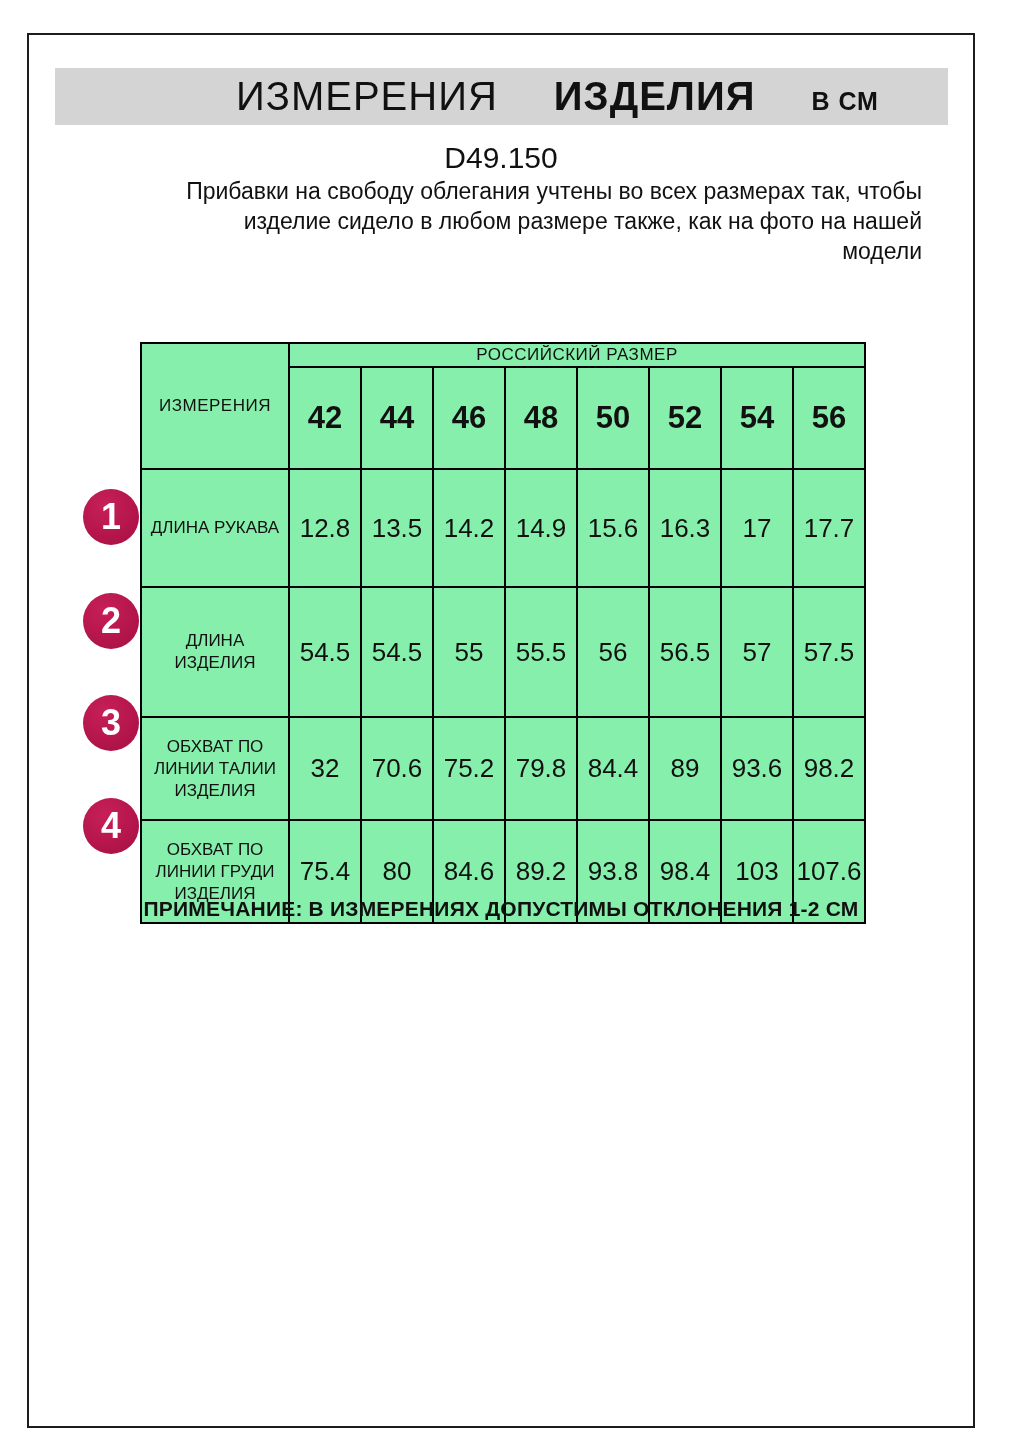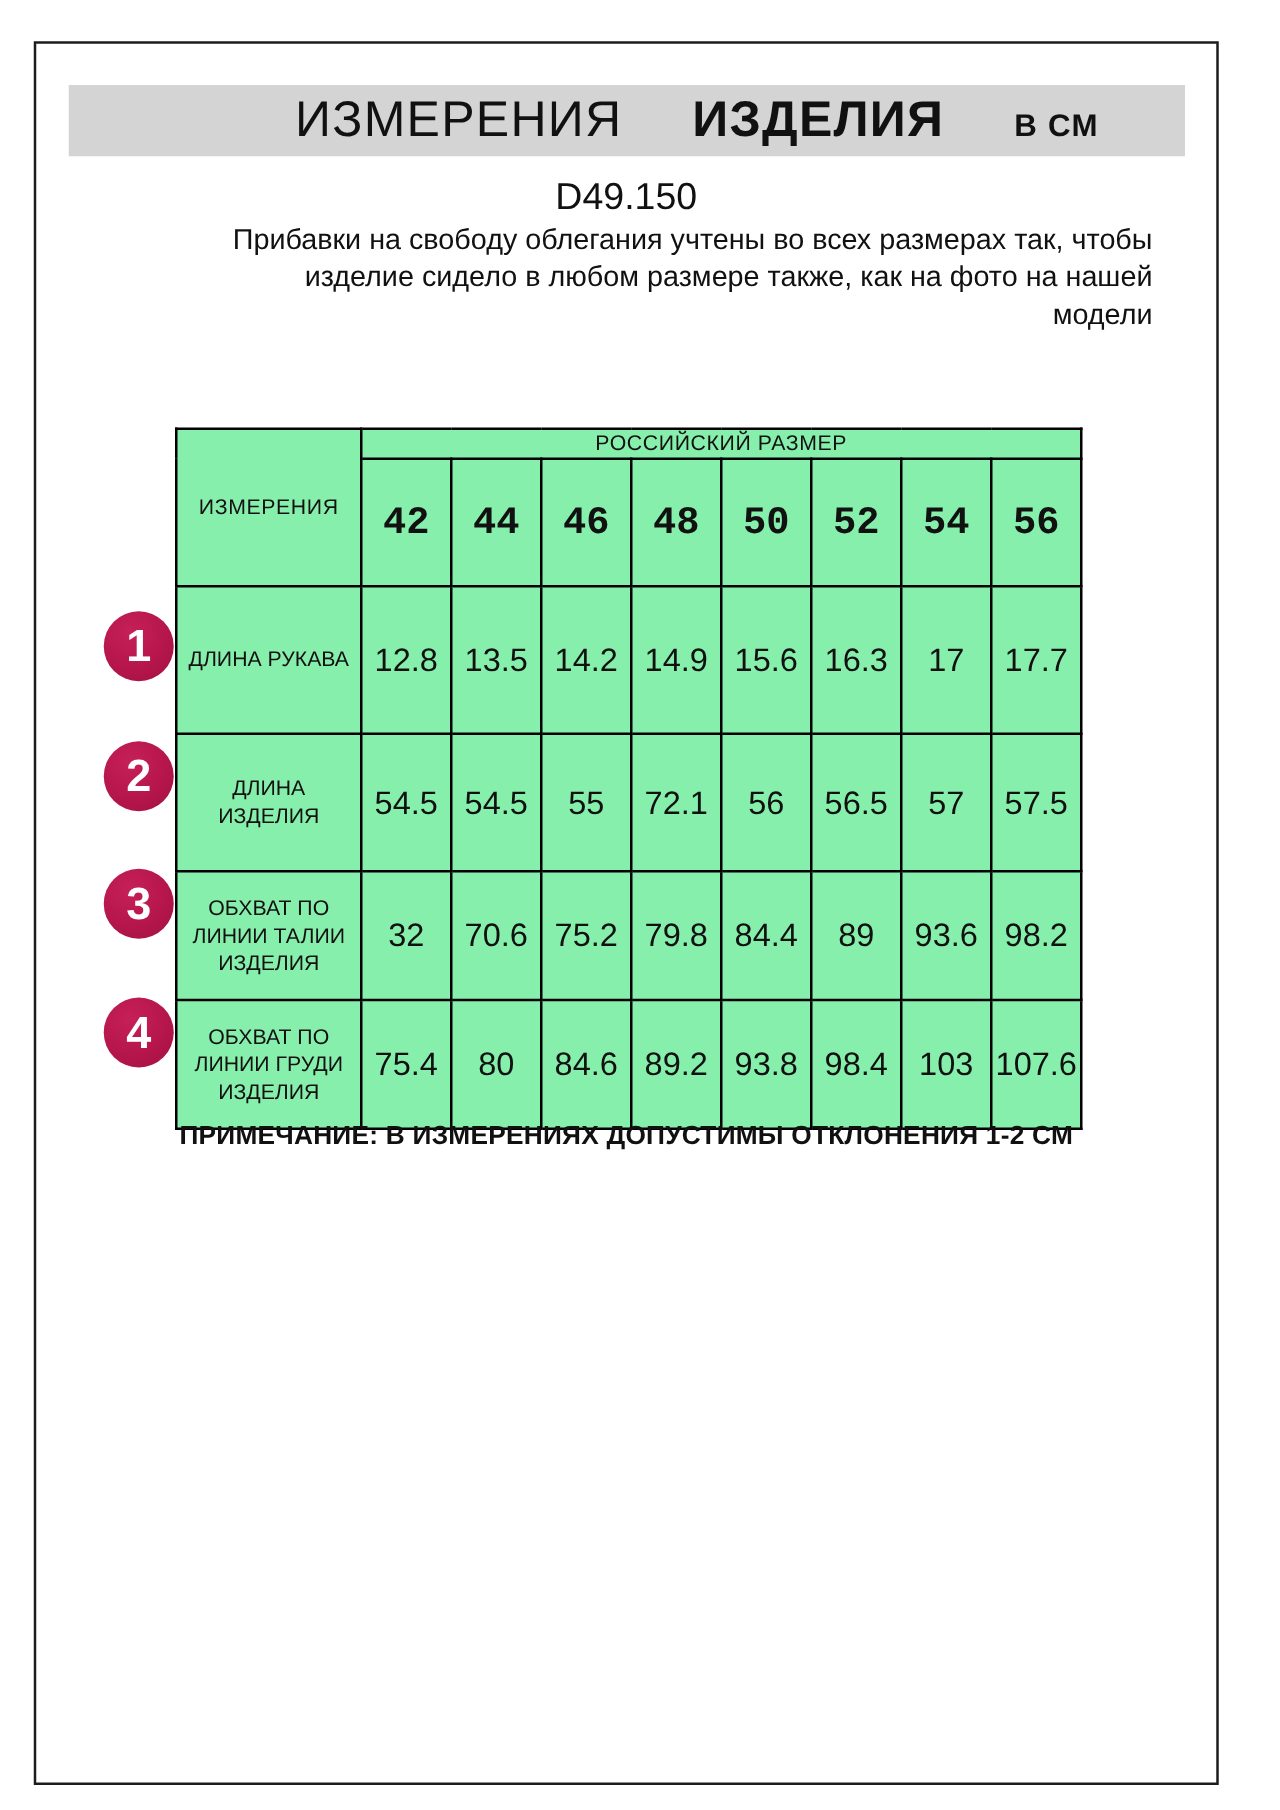"42" td.size-head { font-family: Liberation Mono, monospace -> none }
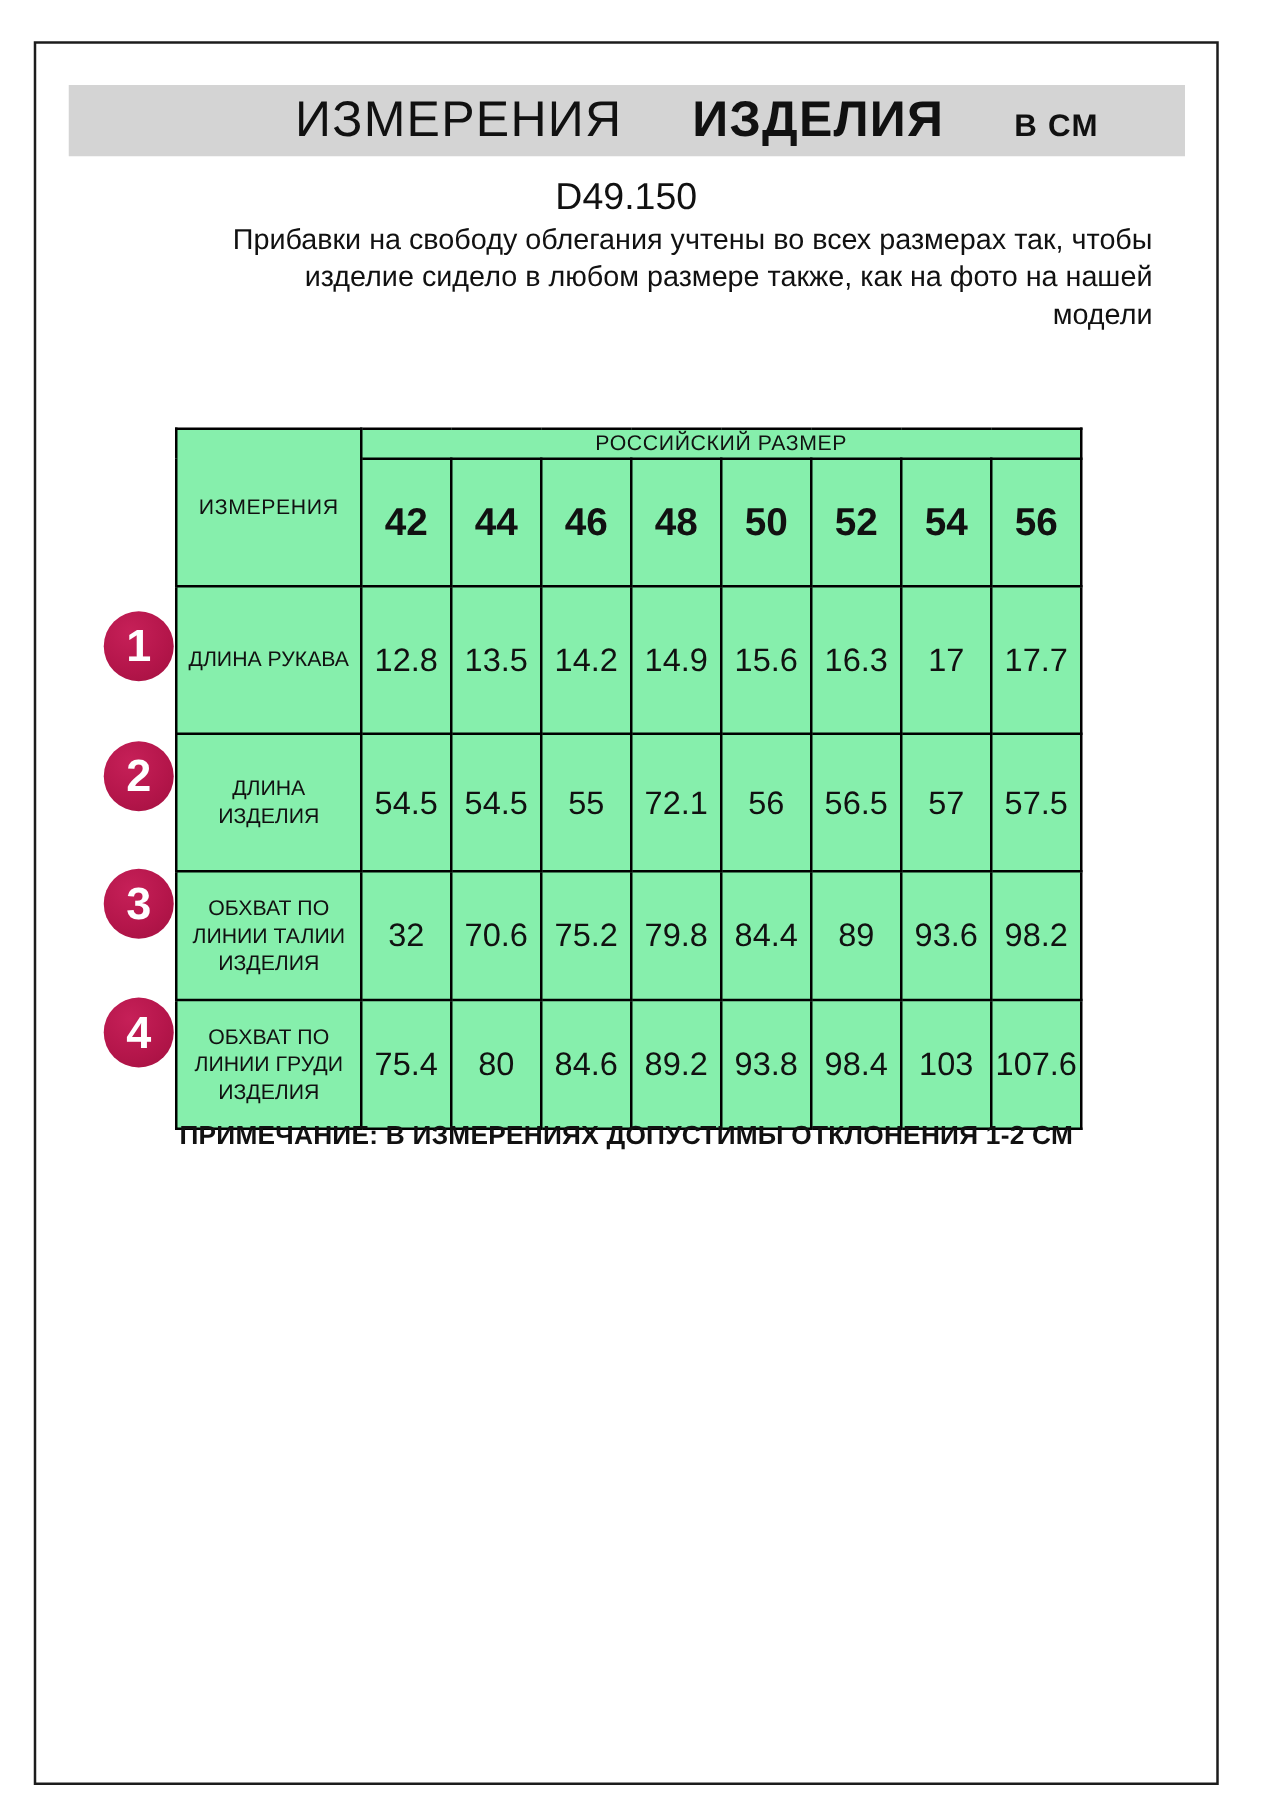"ДЛИНА" tr.row-d2 { height: 110px -> 130px }
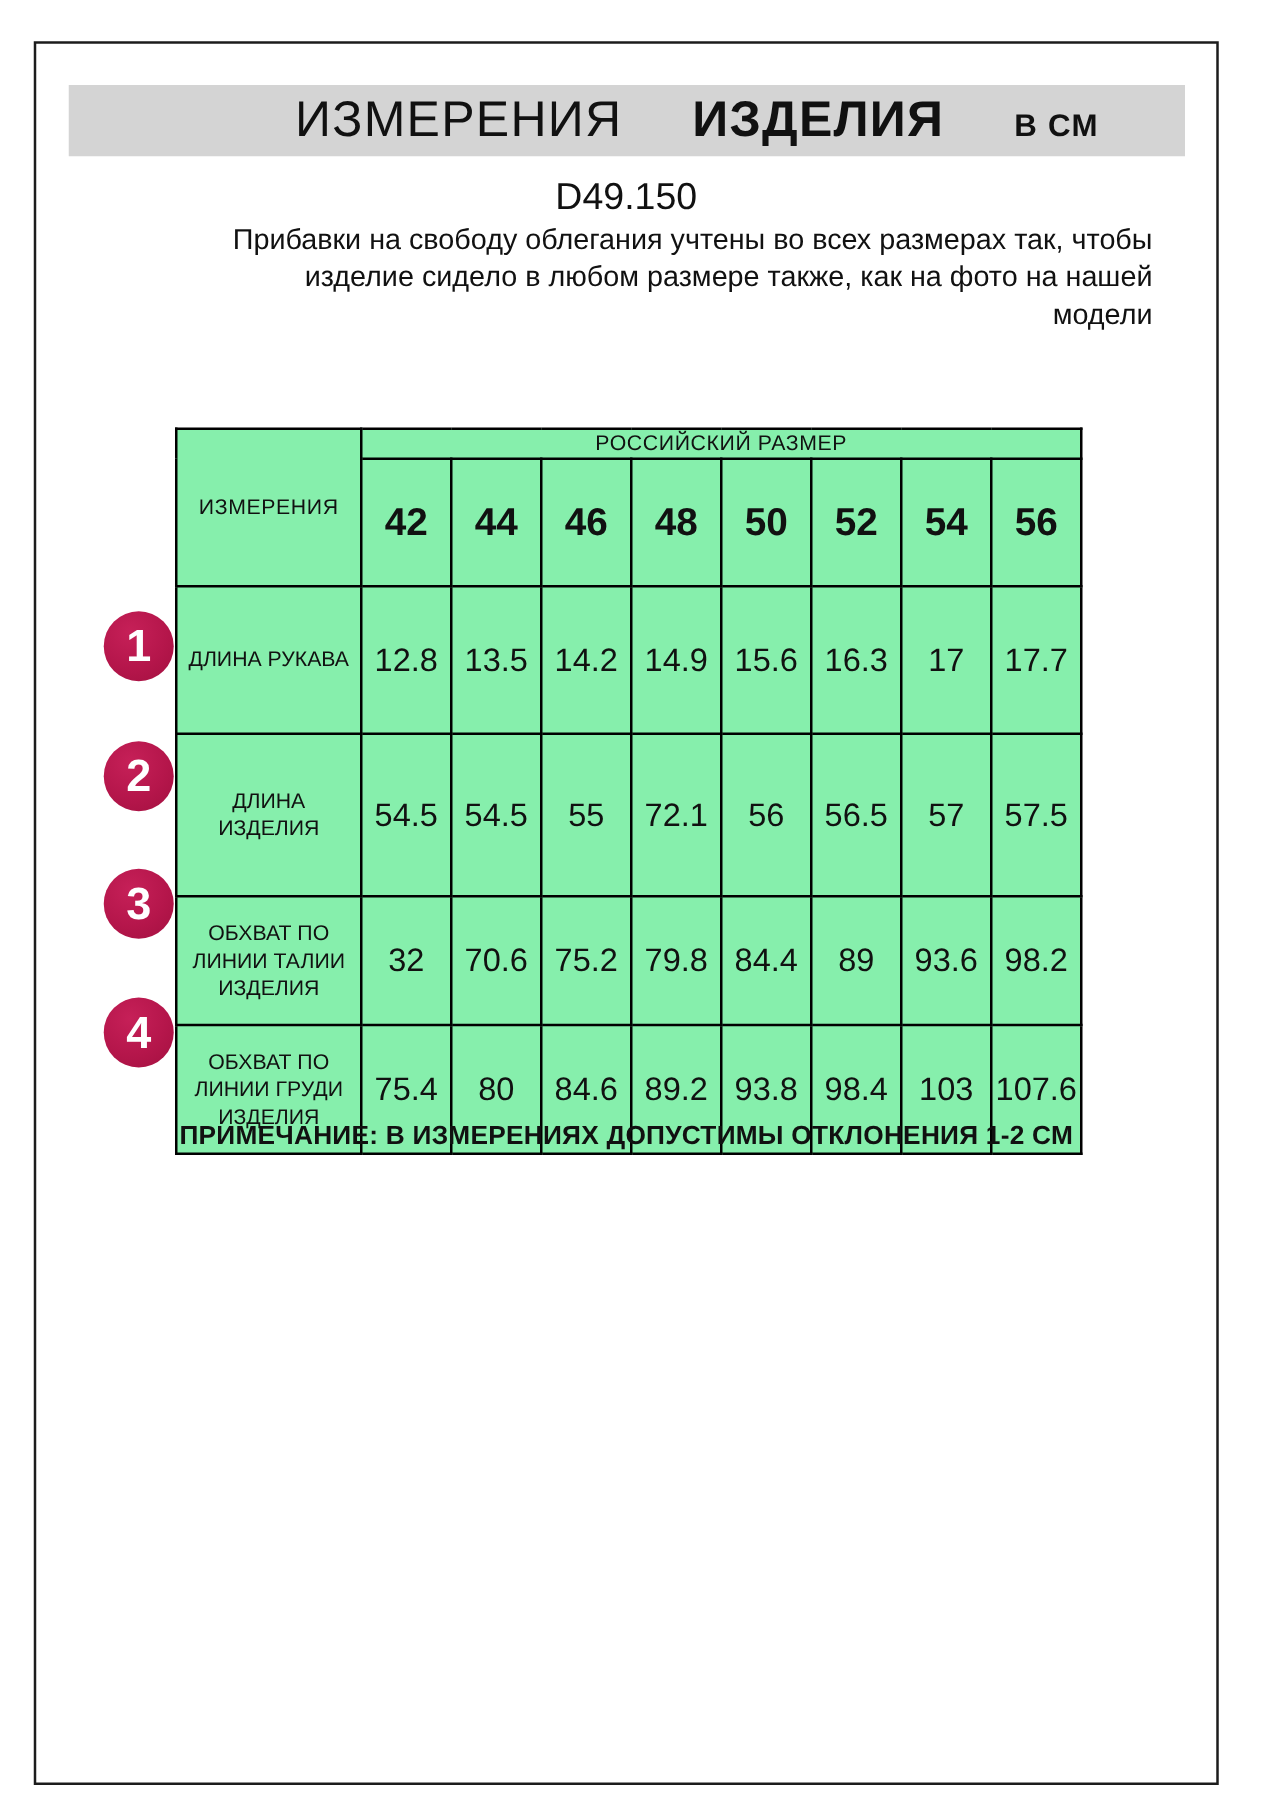"72.1" td.value { text: 72.1 -> 55.5 }
